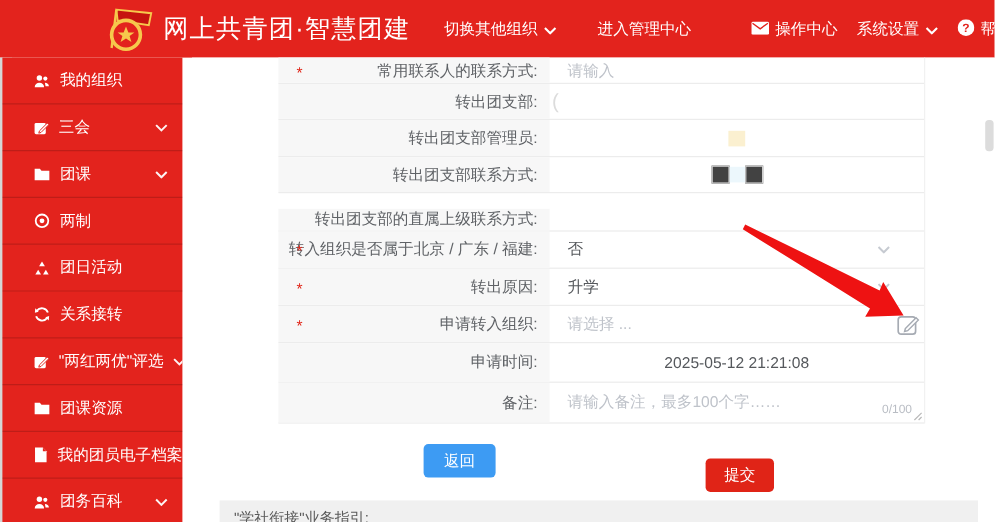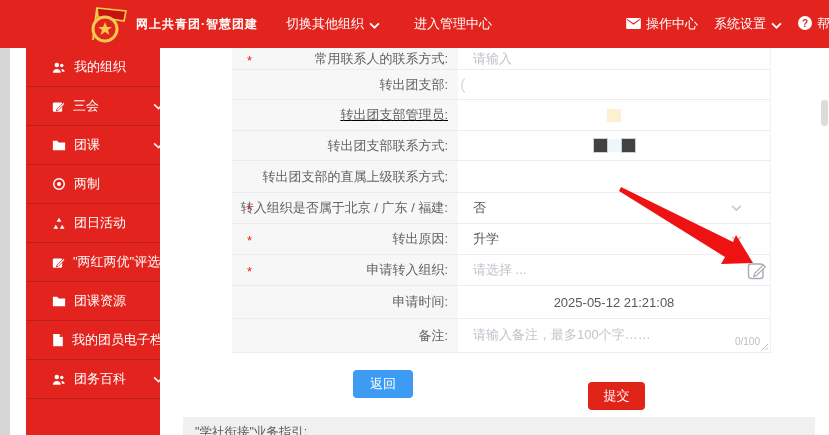"网上共青团·智慧团建" .hdr .title { font-size: 12px -> 21px; font-weight: bold -> normal }
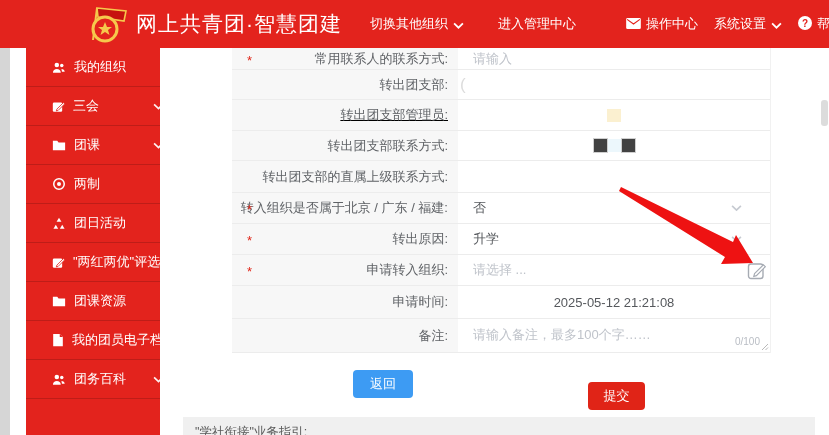"我的组织" .sidebar { left: 26px -> 2px }
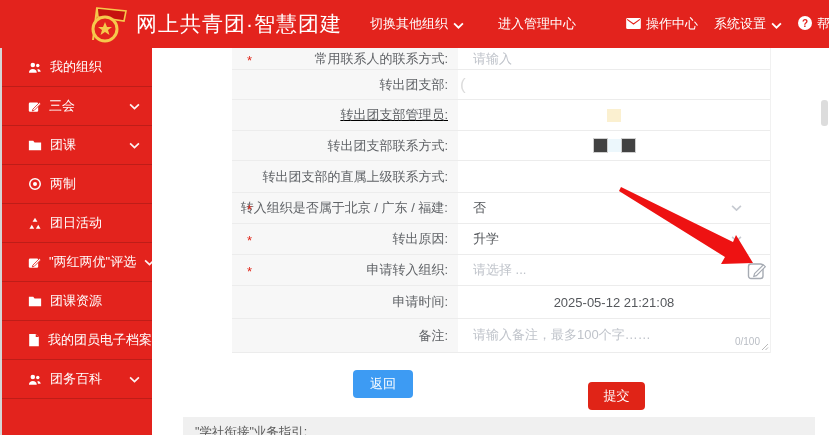"转出团支部管理员:" div.form-row { text-decoration: underline -> none }
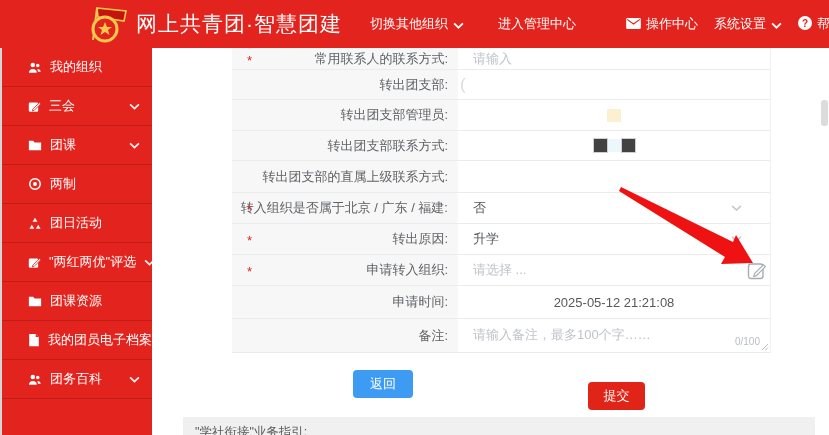"转出团支部的直属上级联系方式:" div.form-row { align-items: none -> flex-end }
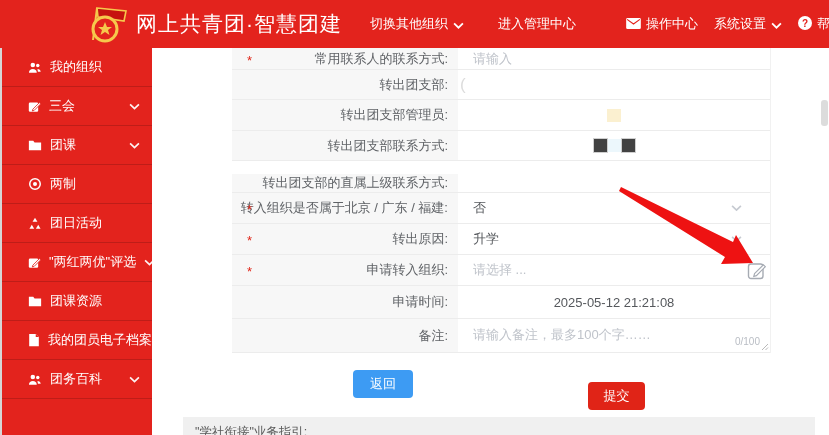"关系接转" div.sb-item { html: none -> <div> <span> <svg> <path></path> <path></path> <polygon></polygon> <polygon></polygon> </svg> </span> <span>关系接转</span> </div> }
